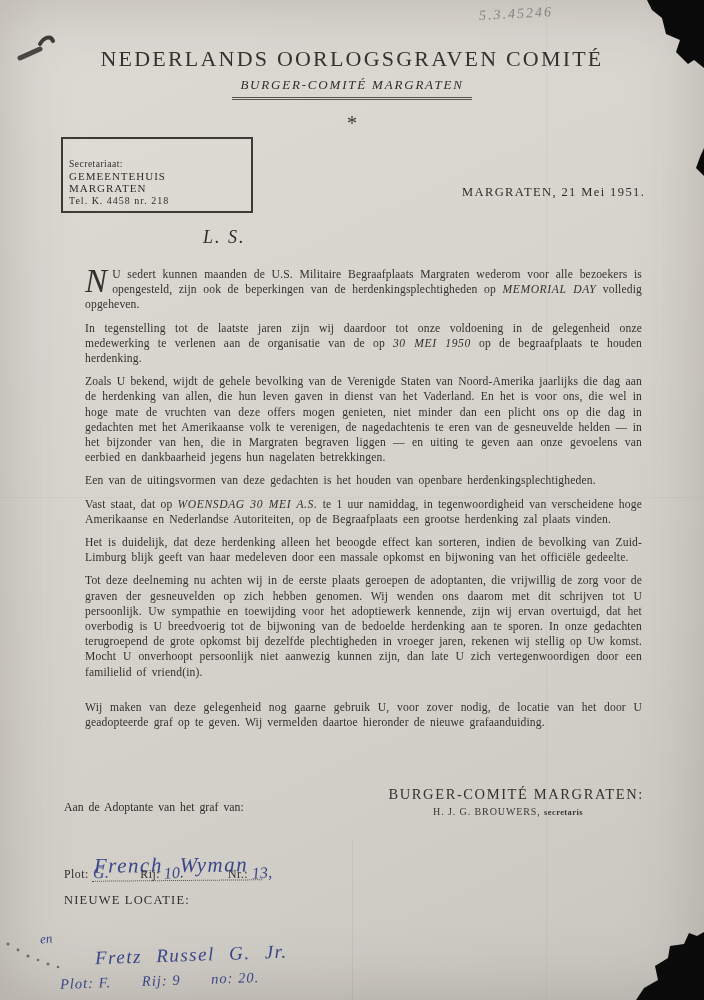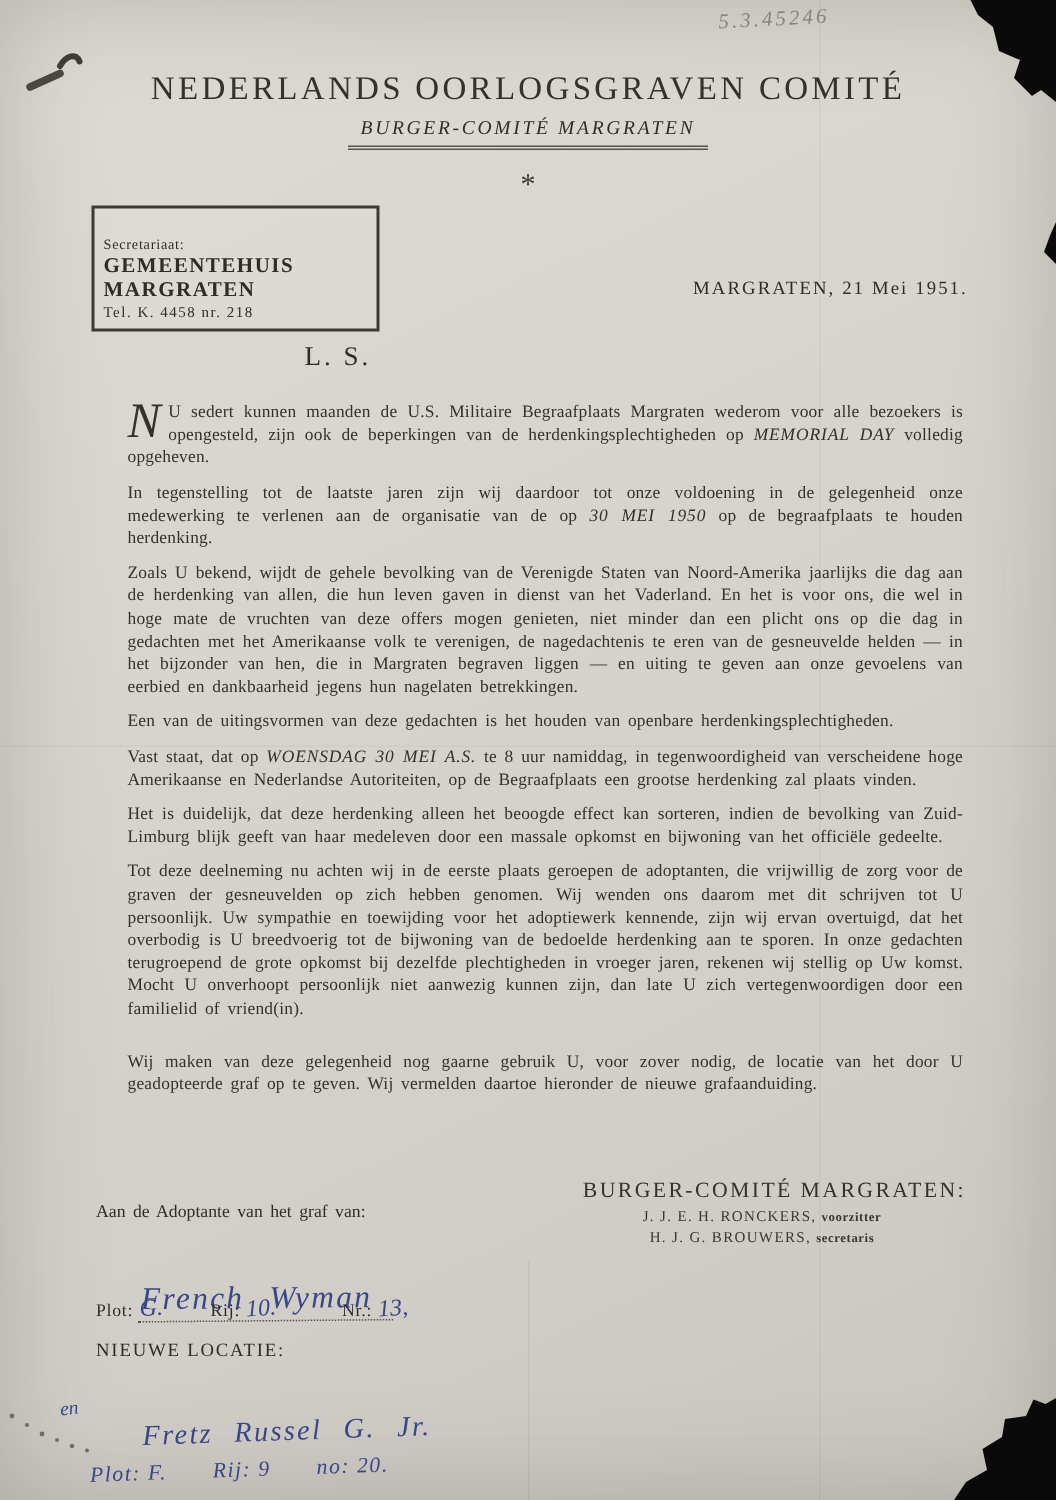"GEMEENTEHUIS MARGRATEN" .sec-name { font-size: 14px -> 11px; font-weight: bold -> none }
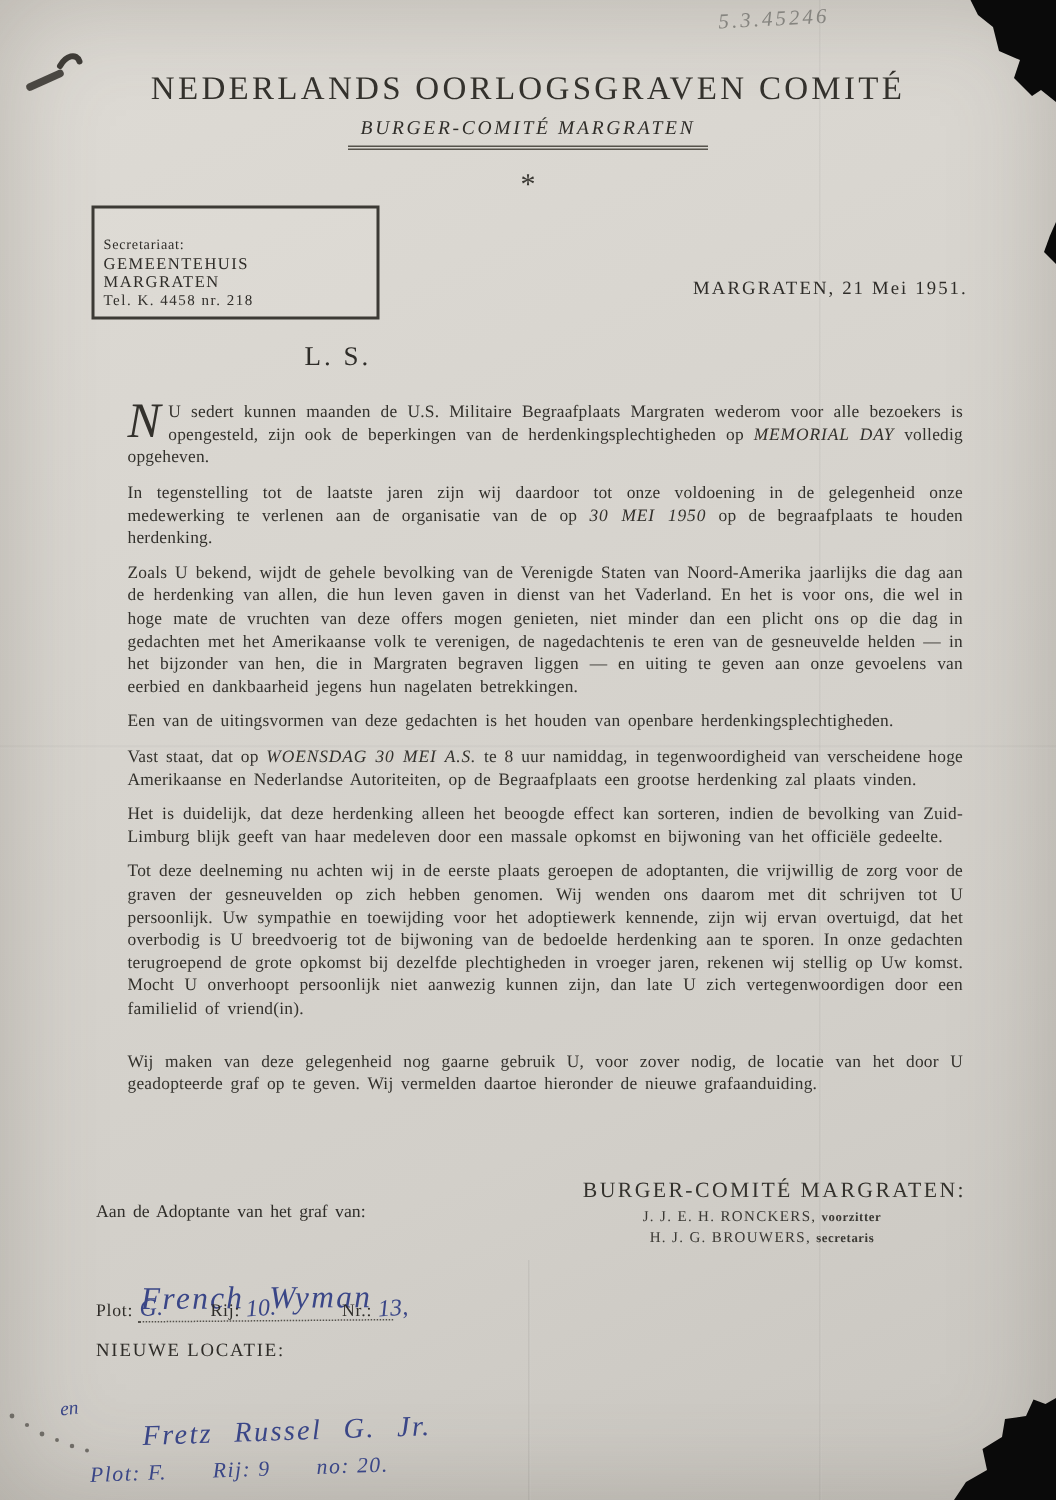"L. S." .salutation { font-style: none -> italic }
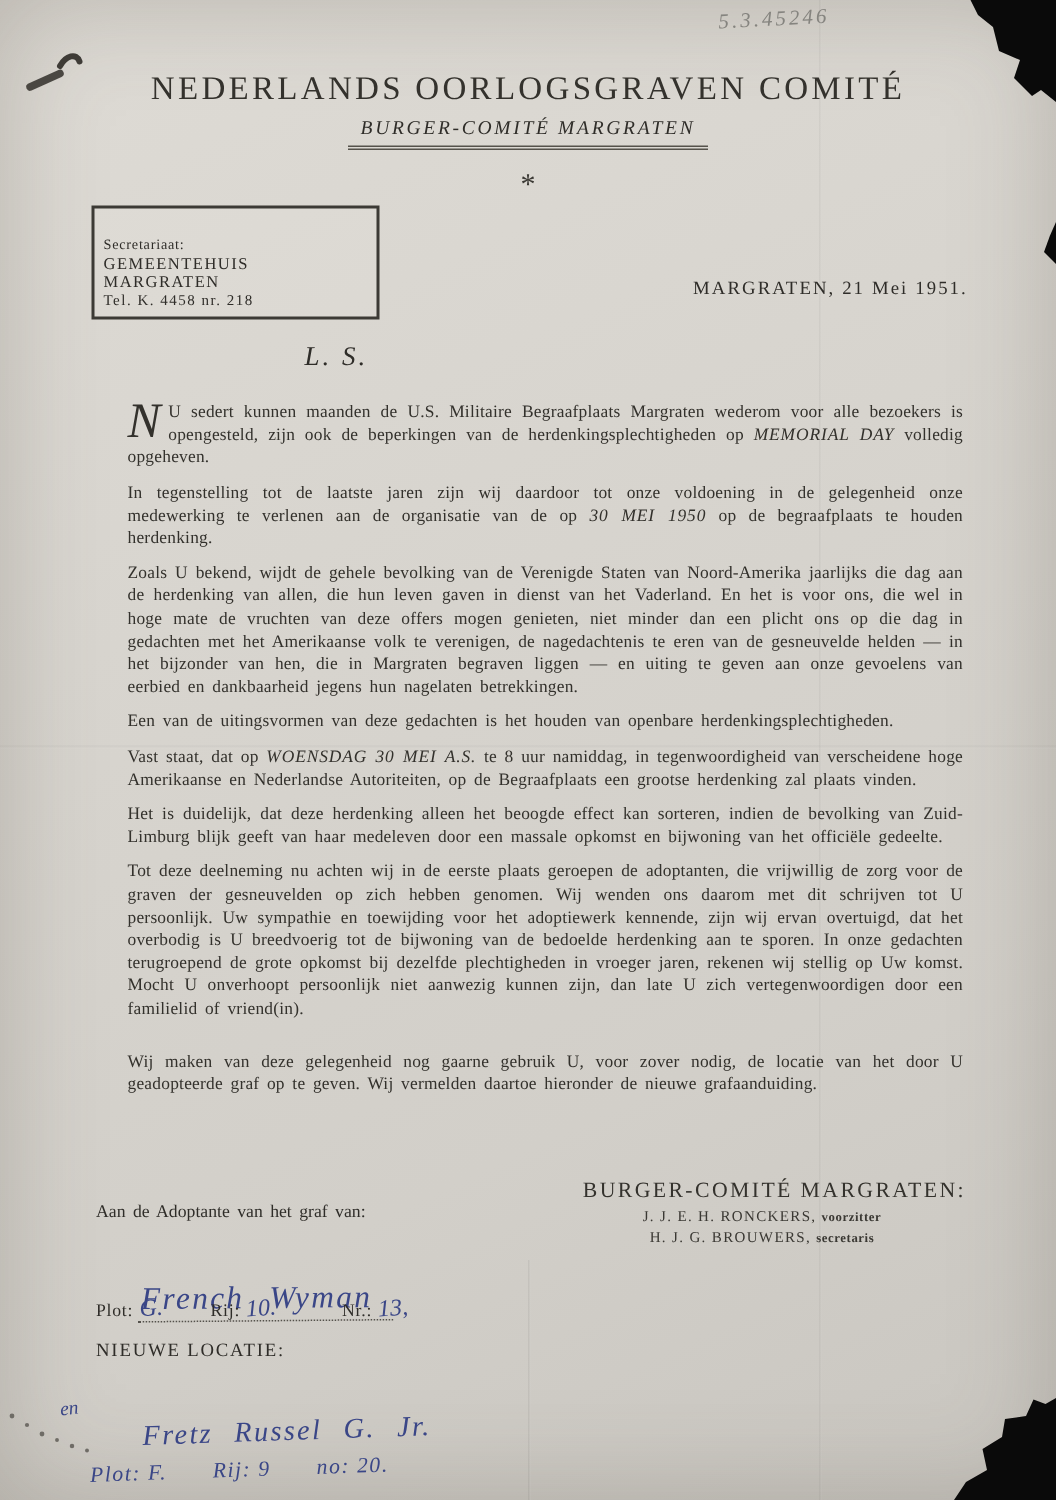"te 8 uur namiddag, in" span { text: 8 -> 1 }
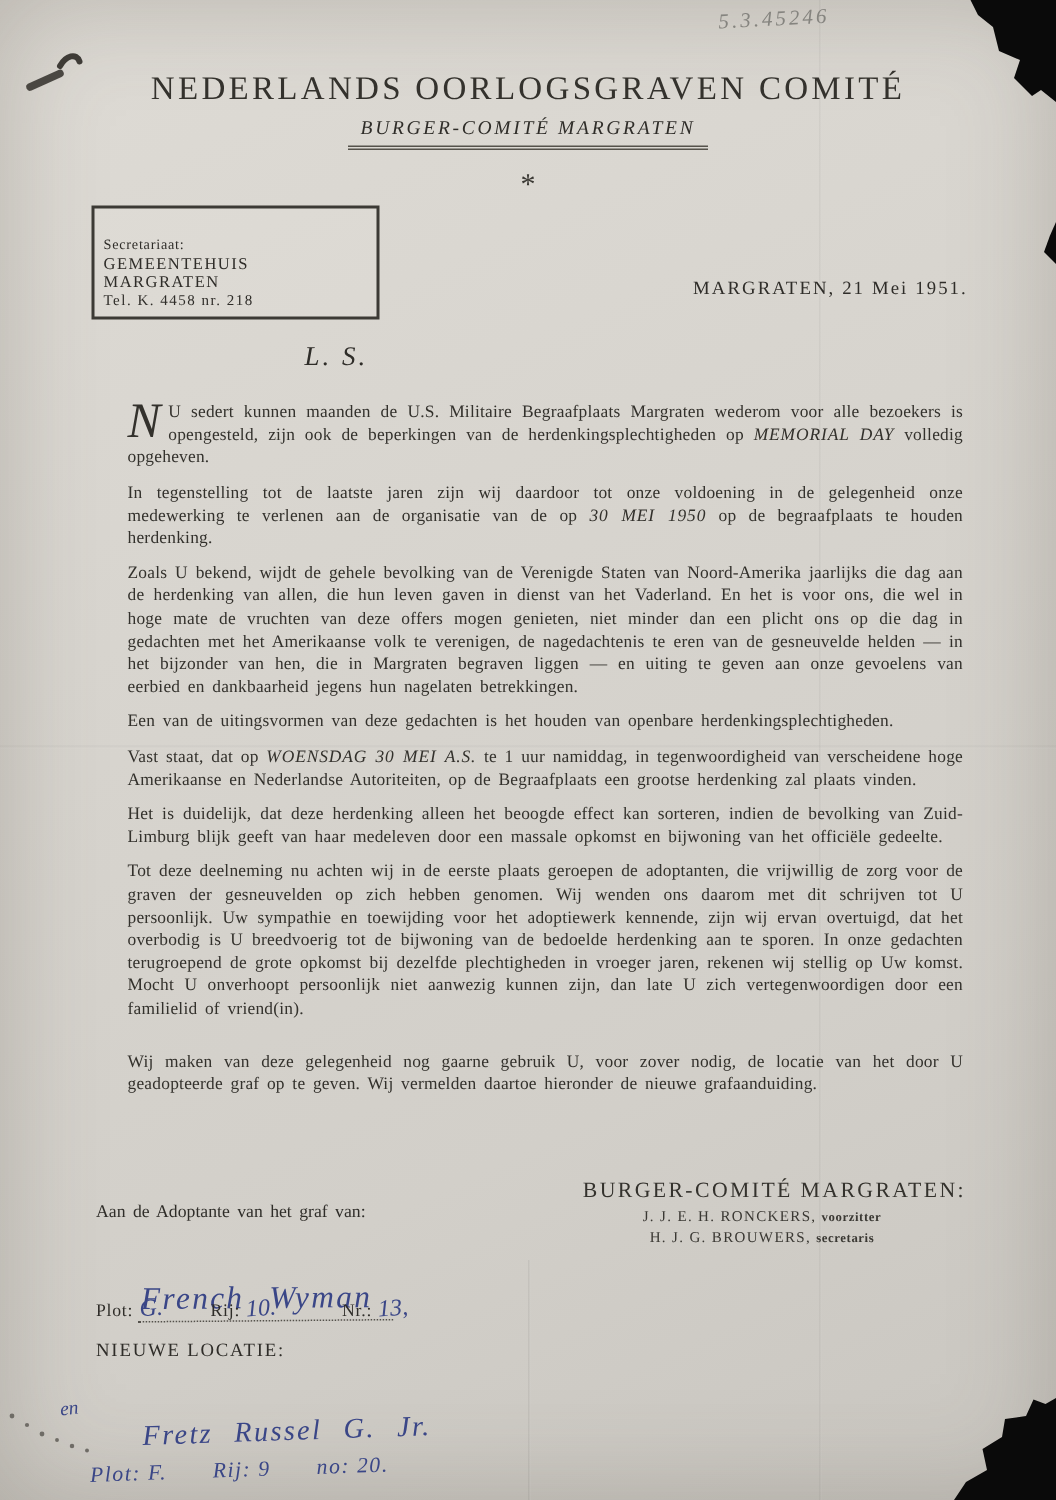"J. J. E. H. RONCKERS," div.signer { html: <div><span>J. J. E. H. RONCKERS,</span> <span>voorzitter</span></div> -> none }
